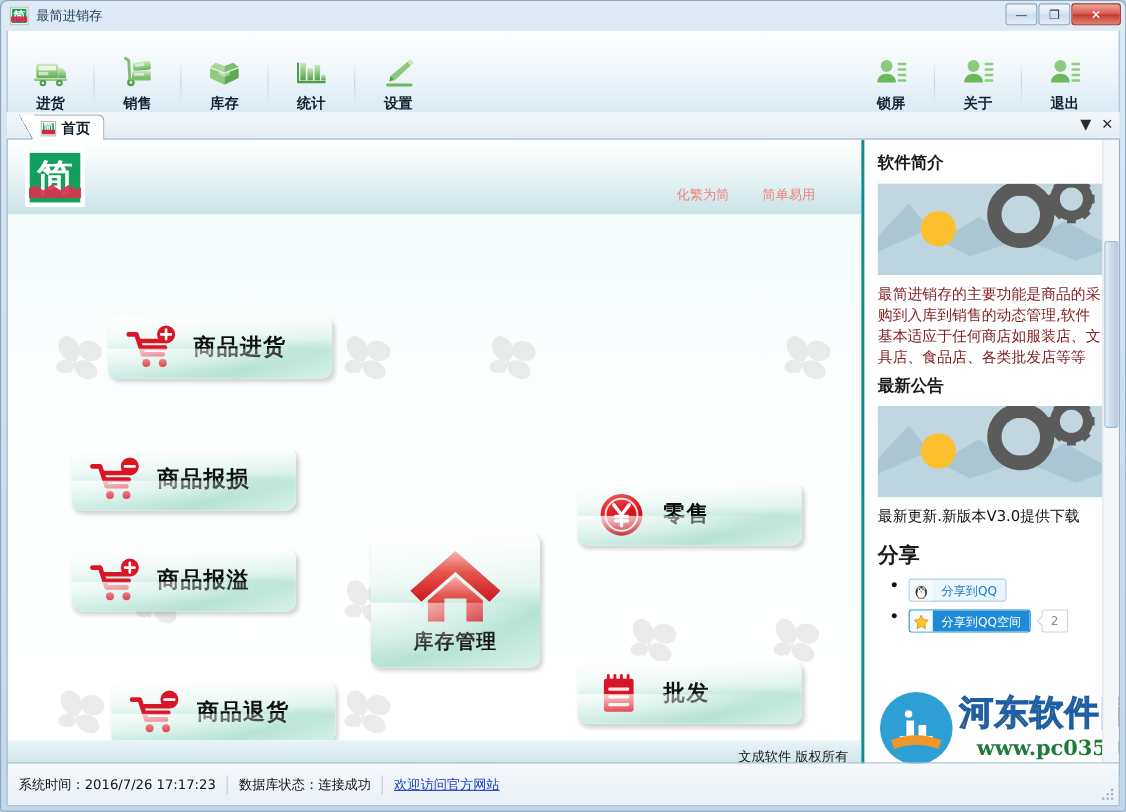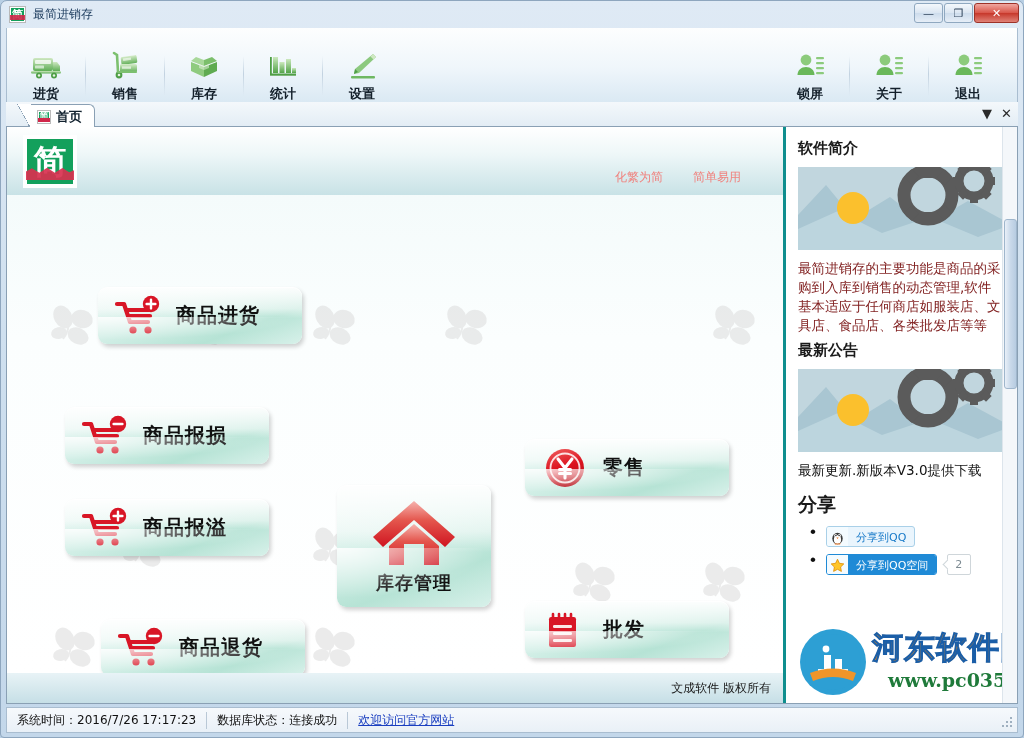"系统时间：2016/7/26 17:17:23" #status-bar { height: 26px -> 40px }
